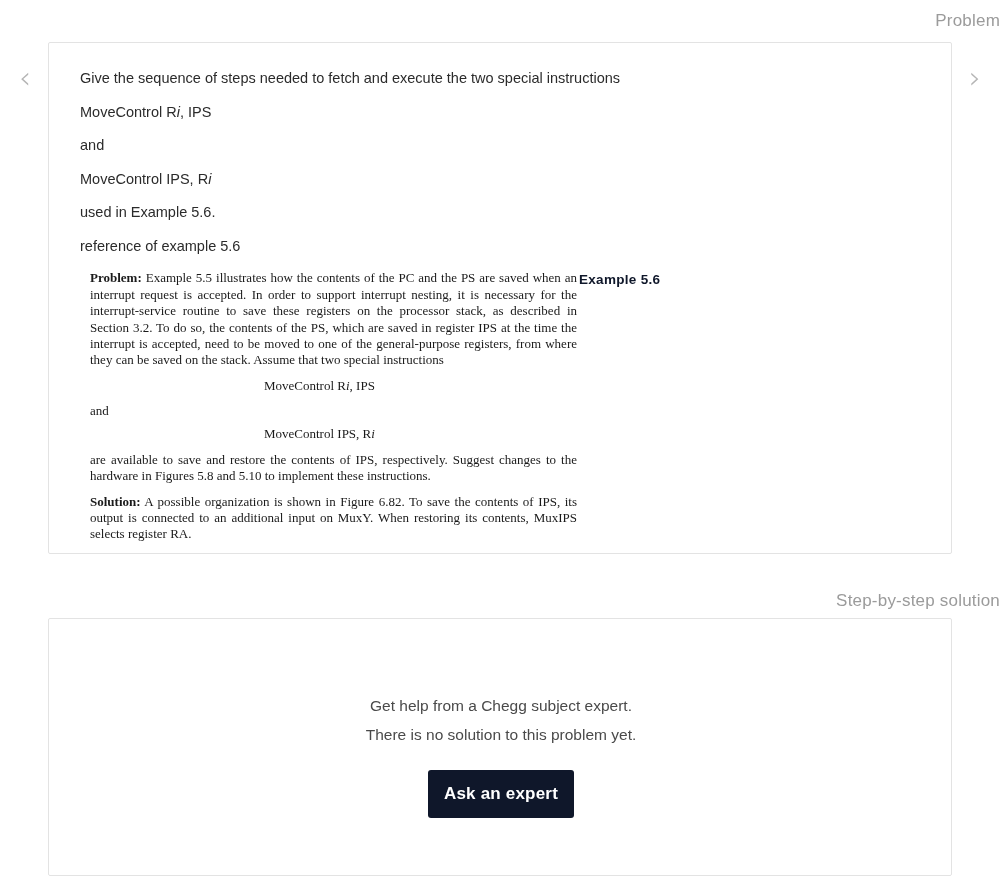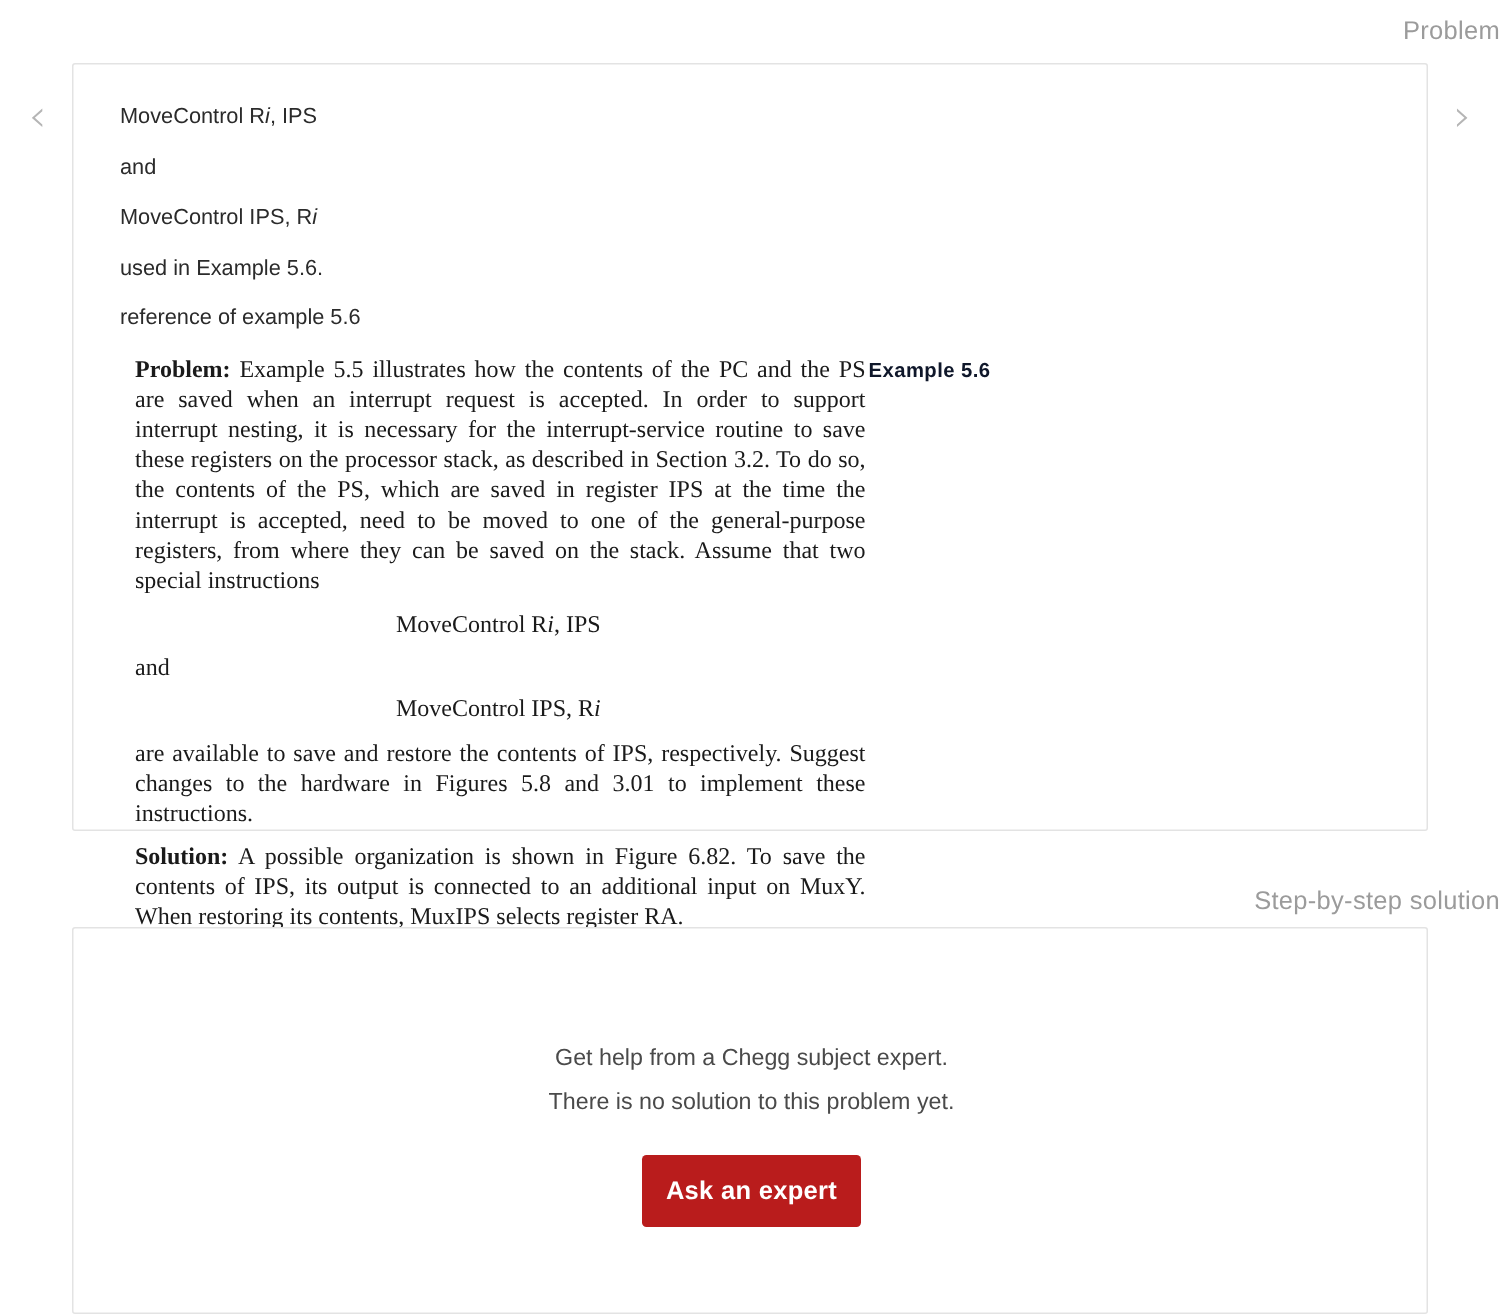"Give the sequence of steps" div.p-line { html: none -> <div>Give the sequence of steps needed to fetch and execute the two special instructions</div> }
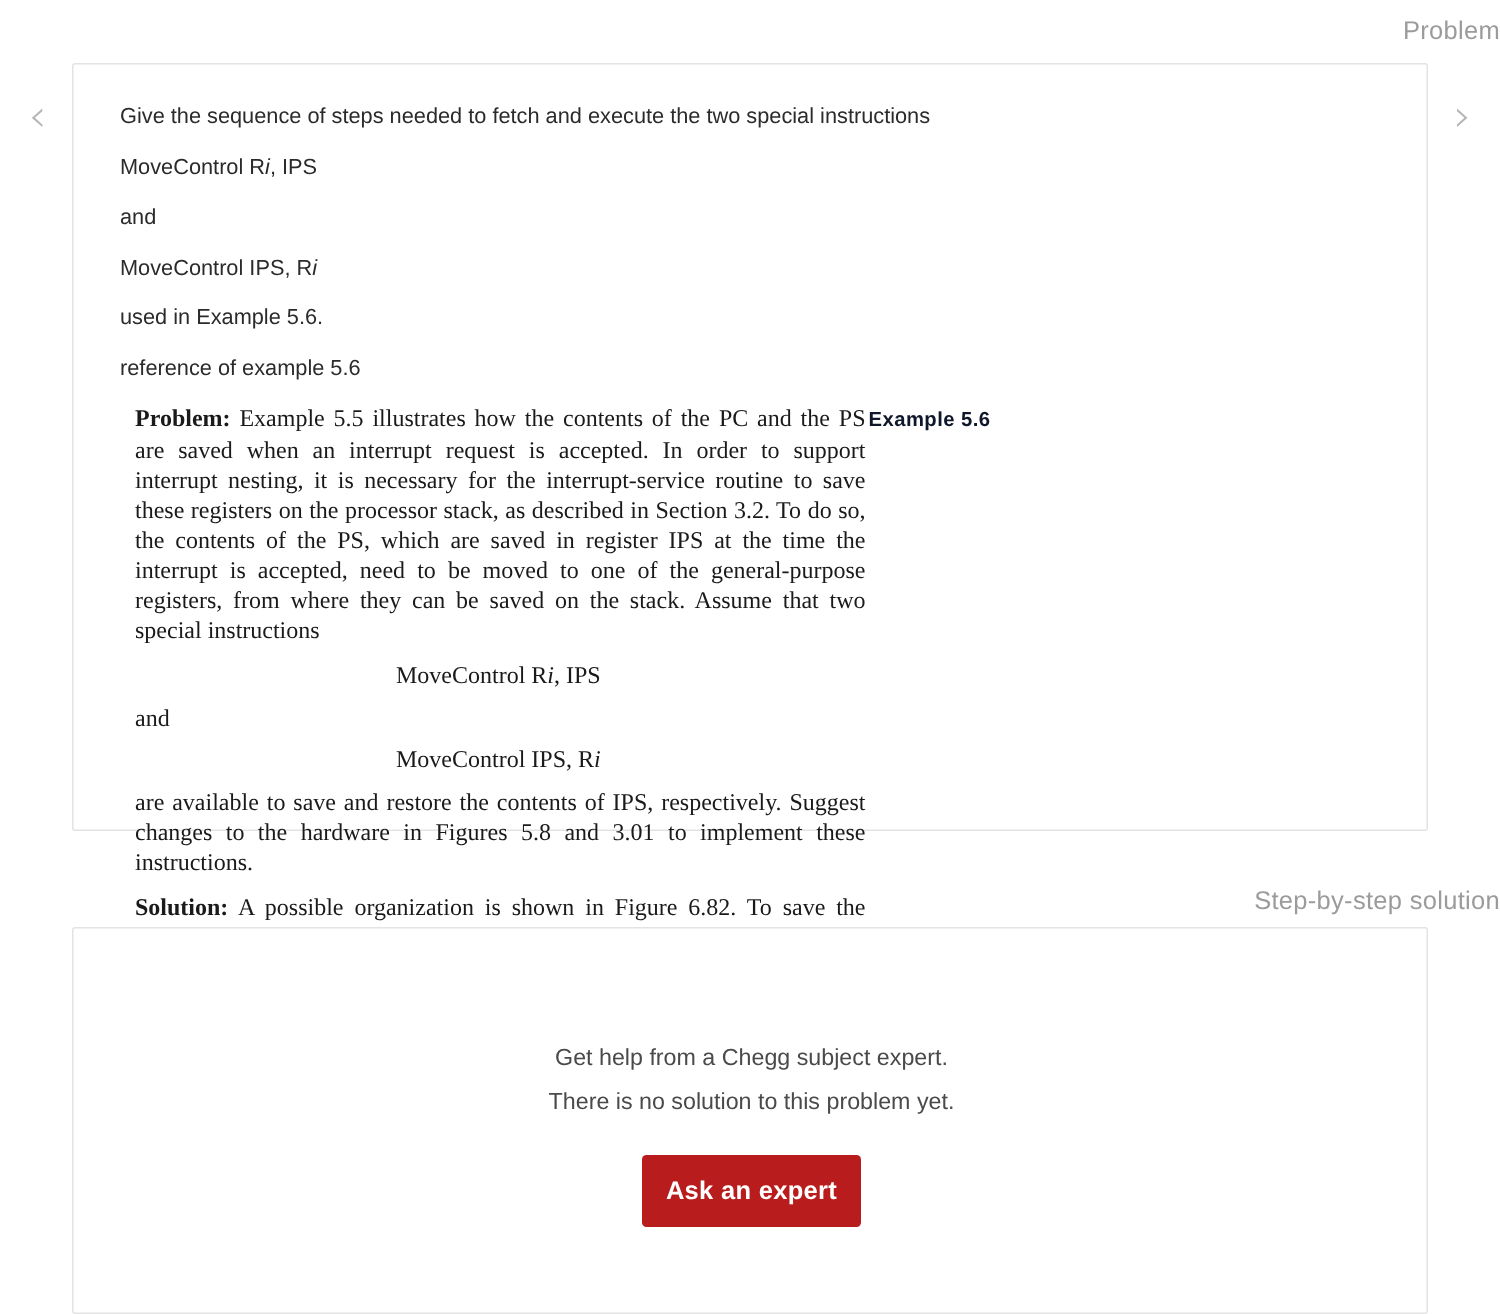"Problem: Example 5.5 illustrates how" .excerpt p { font-size: 16px -> 13px }
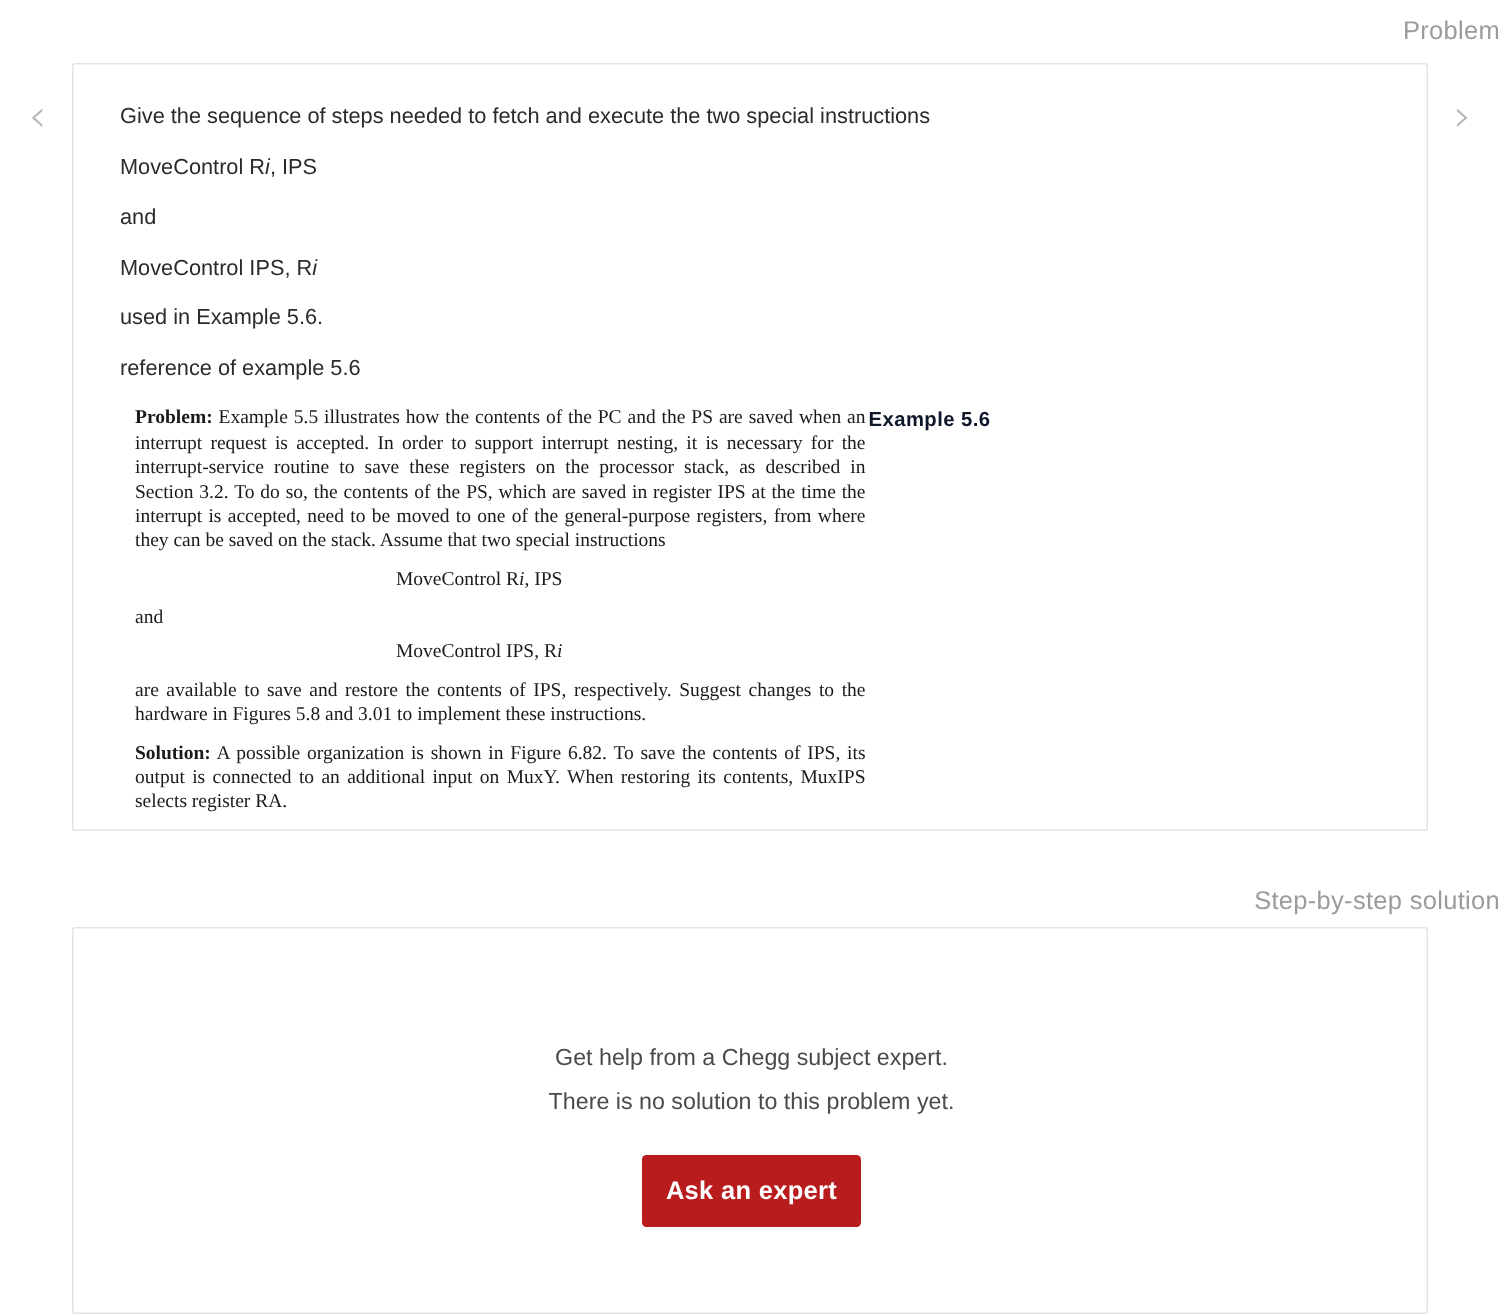"are available to save and" p { text: 3.01 -> 5.10 }
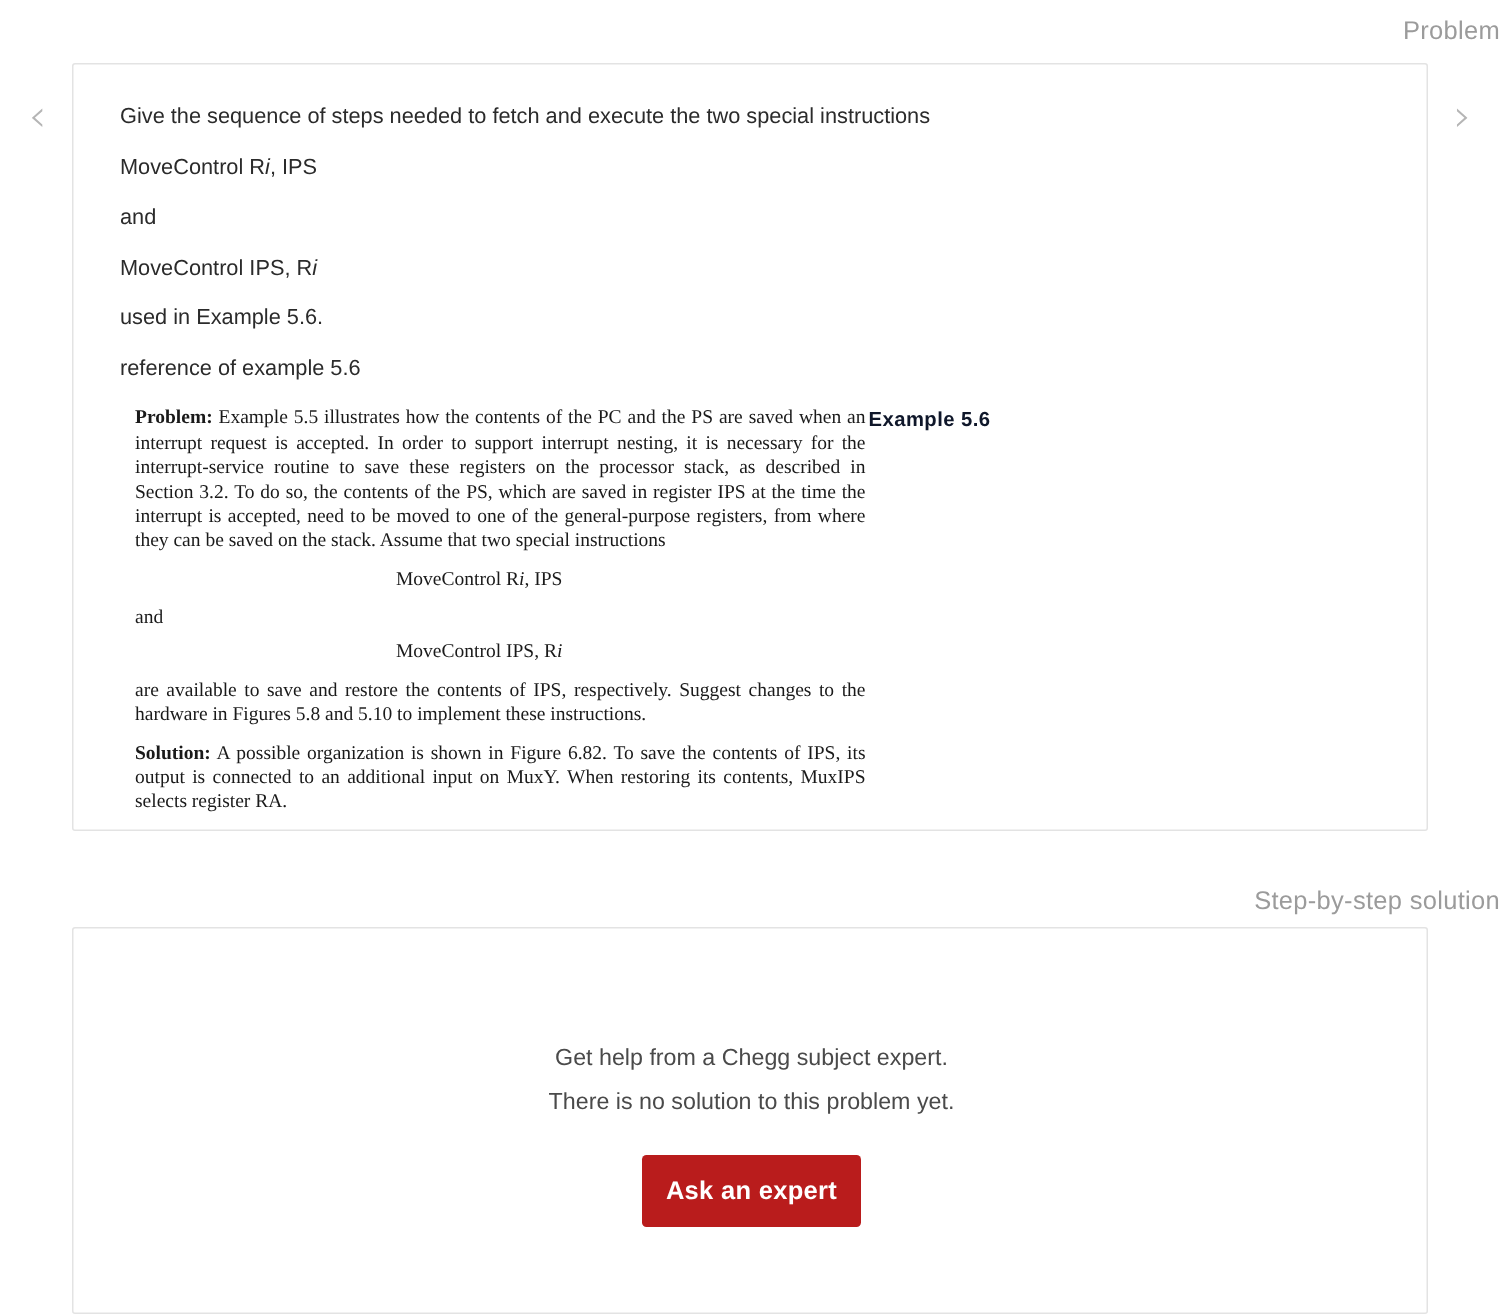"Ask an expert" .ask-btn { background: #b91c1c -> #0f172a }
